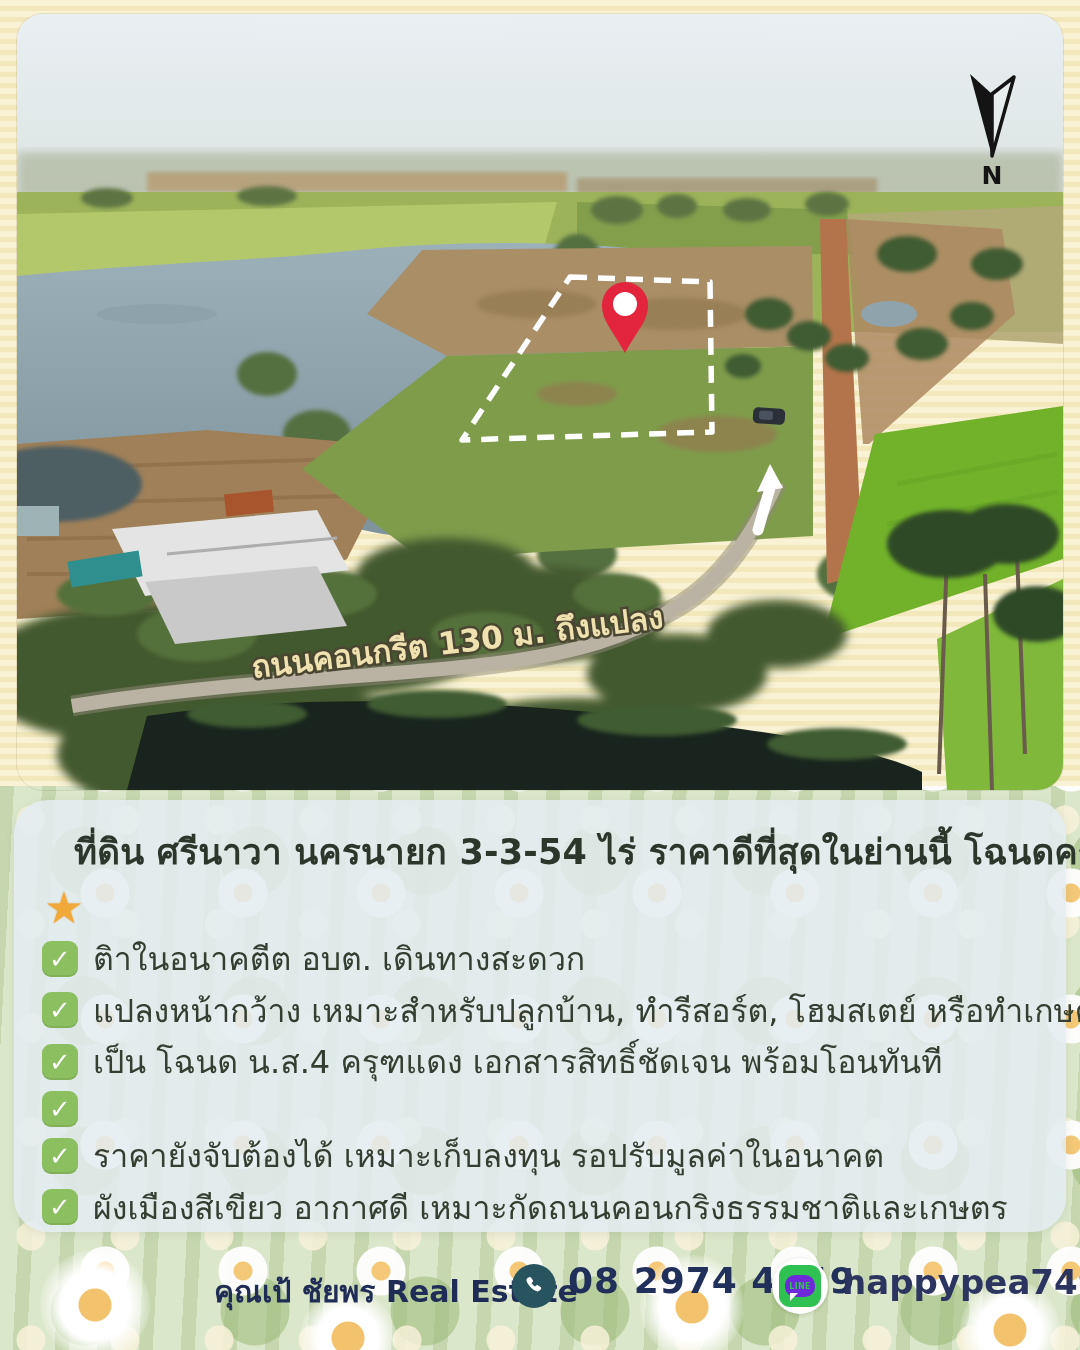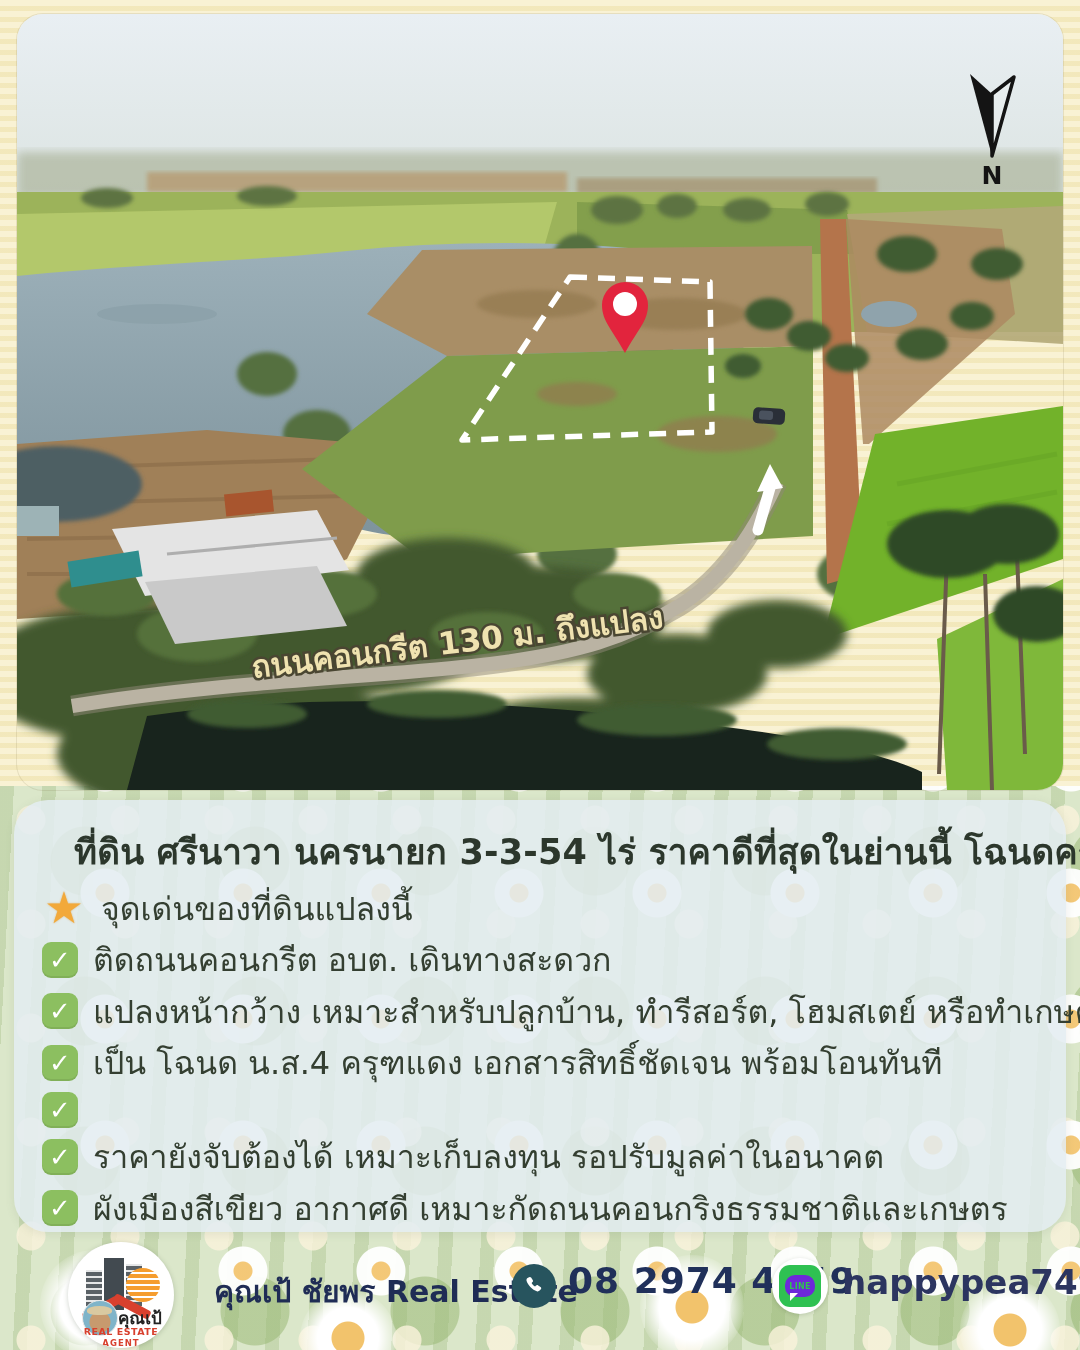"จุดเด่นของที่ดินแปลงนี้" span.txt { html: <span>จุดเด่นของที่ดินแปลงนี้</span> -> none }
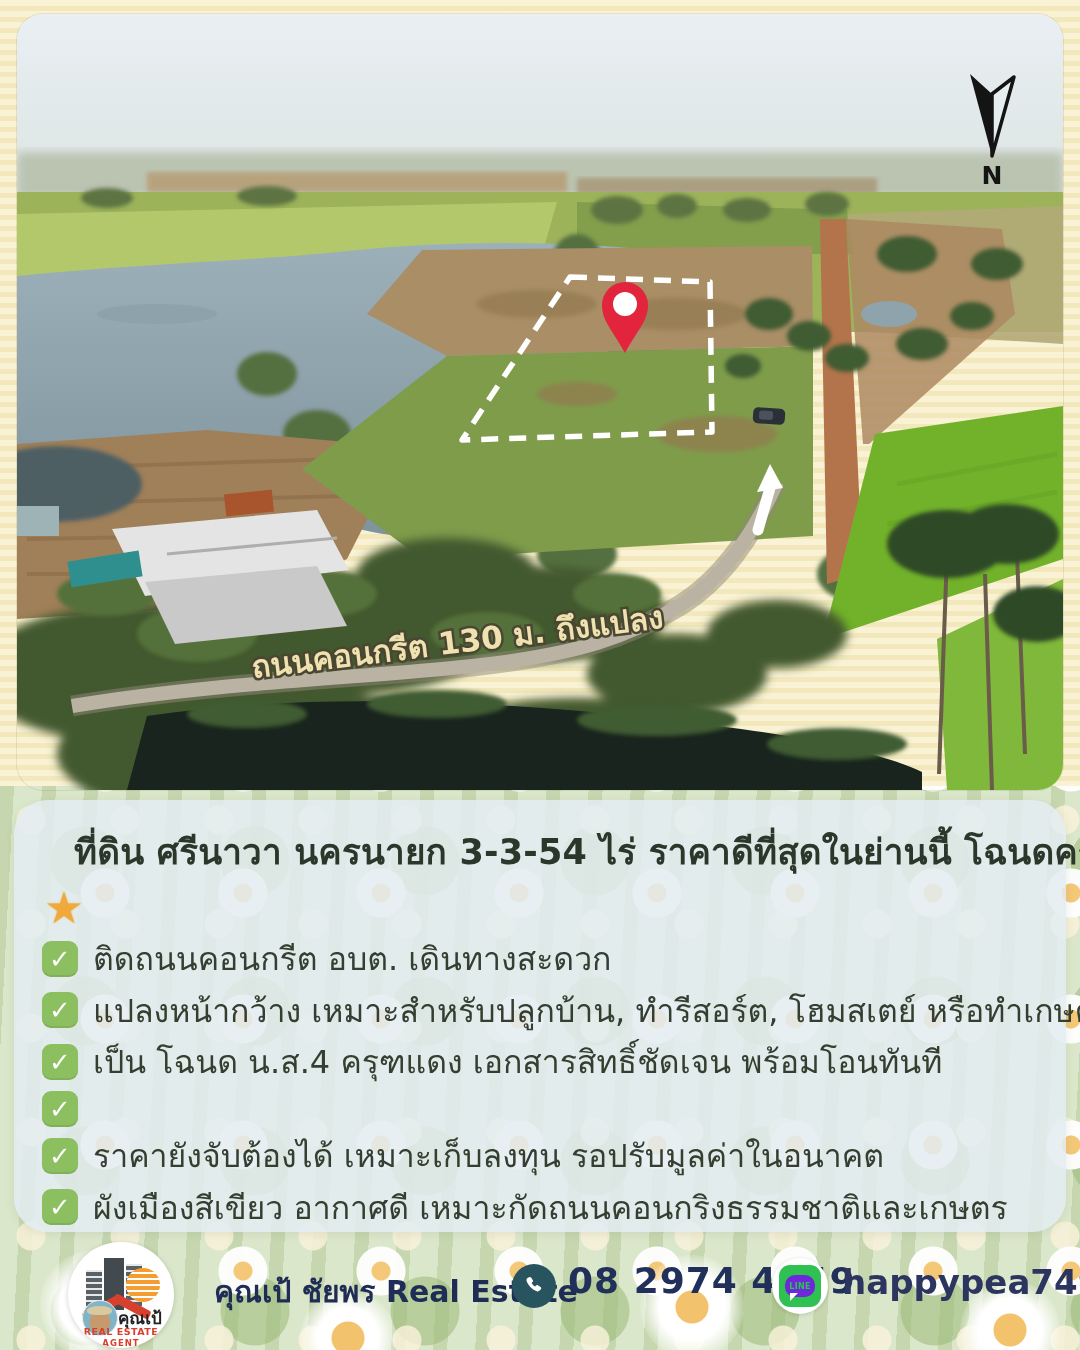"ติดถนนคอนกรีต อบต. เดินทางสะดวก" span.txt { text: ติดถนนคอนกรีต -> ติาในอนาคตีต }
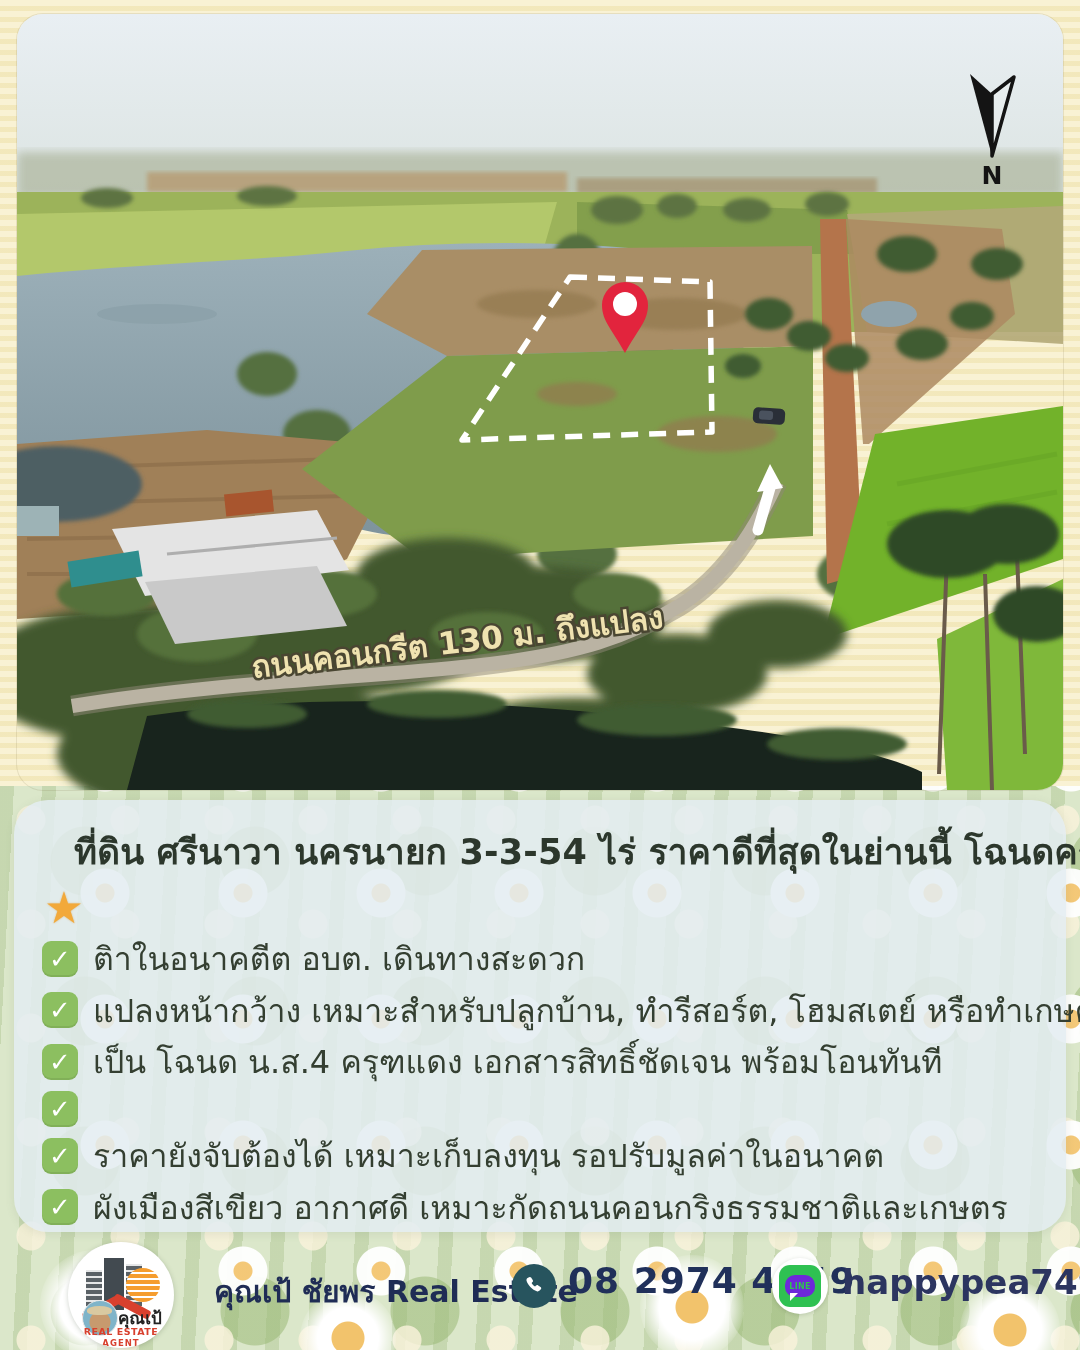"คุณเป้" div.logo { html: <div> <div></div> <div></div> <div></div> <div></div> <div></div> <div></div> <div></div> <div>คุณเป้</div> <div>REAL ESTATE</div> <div>AGENT</div> </div> -> none }
